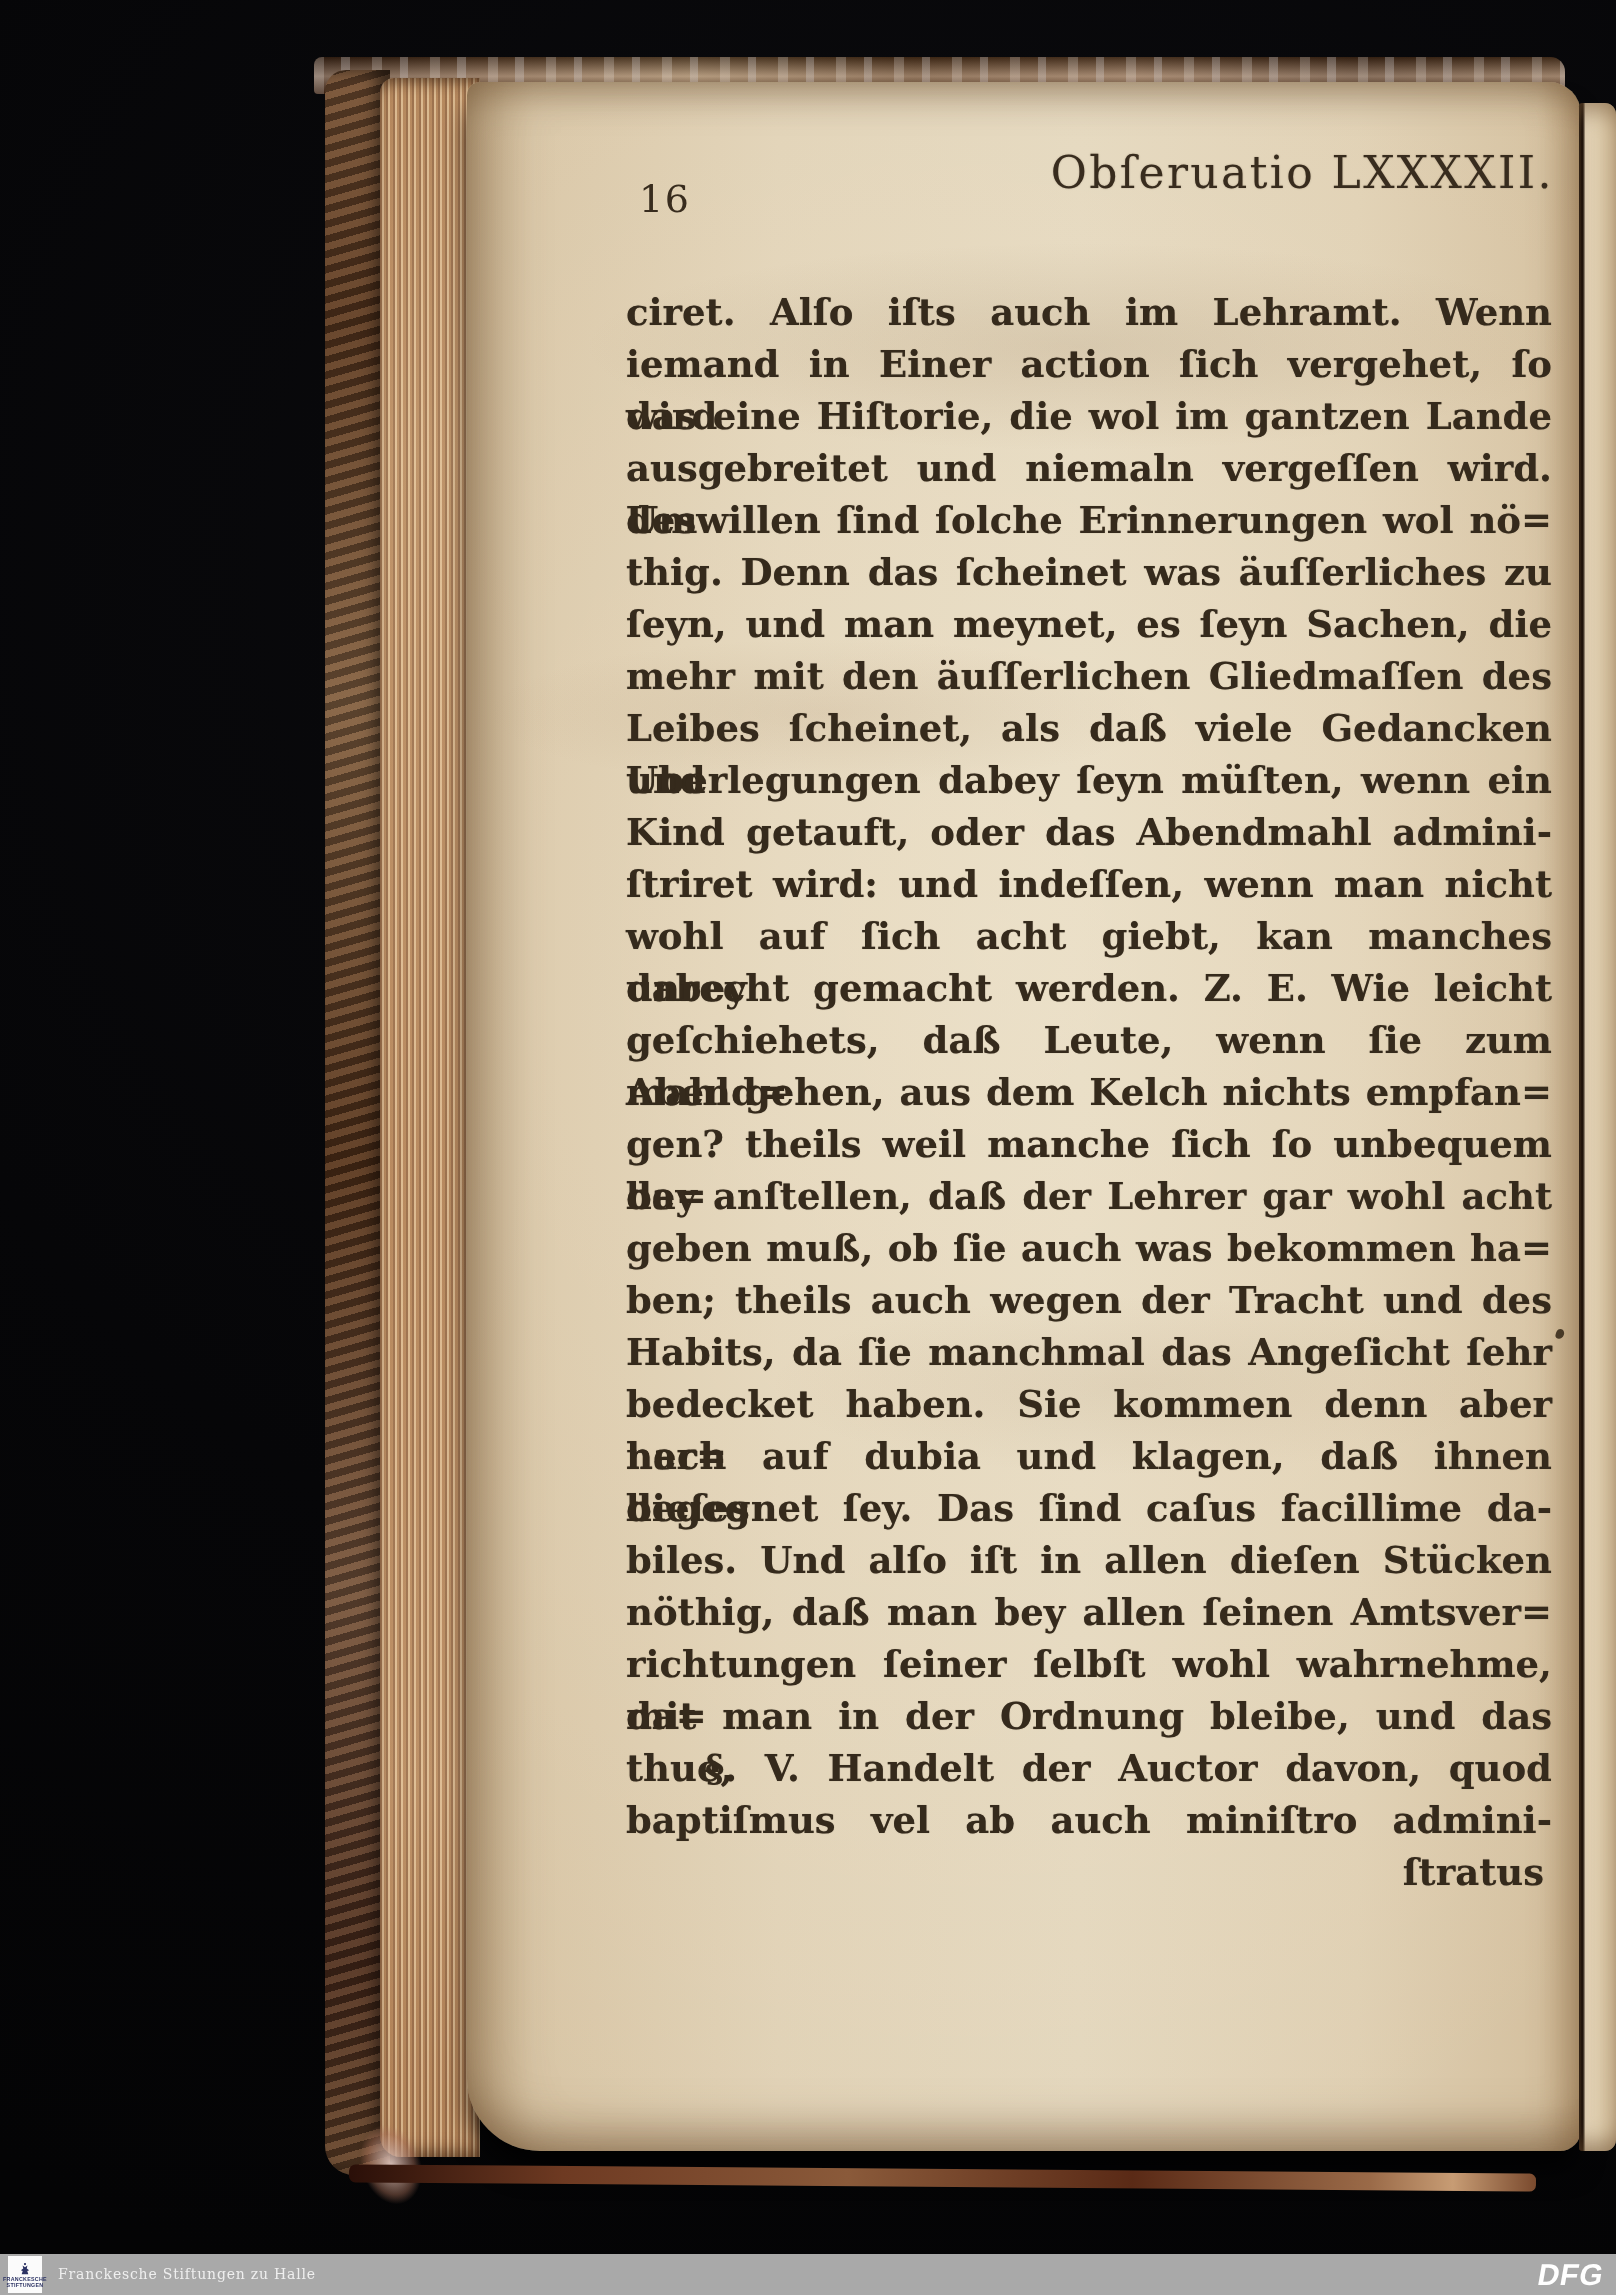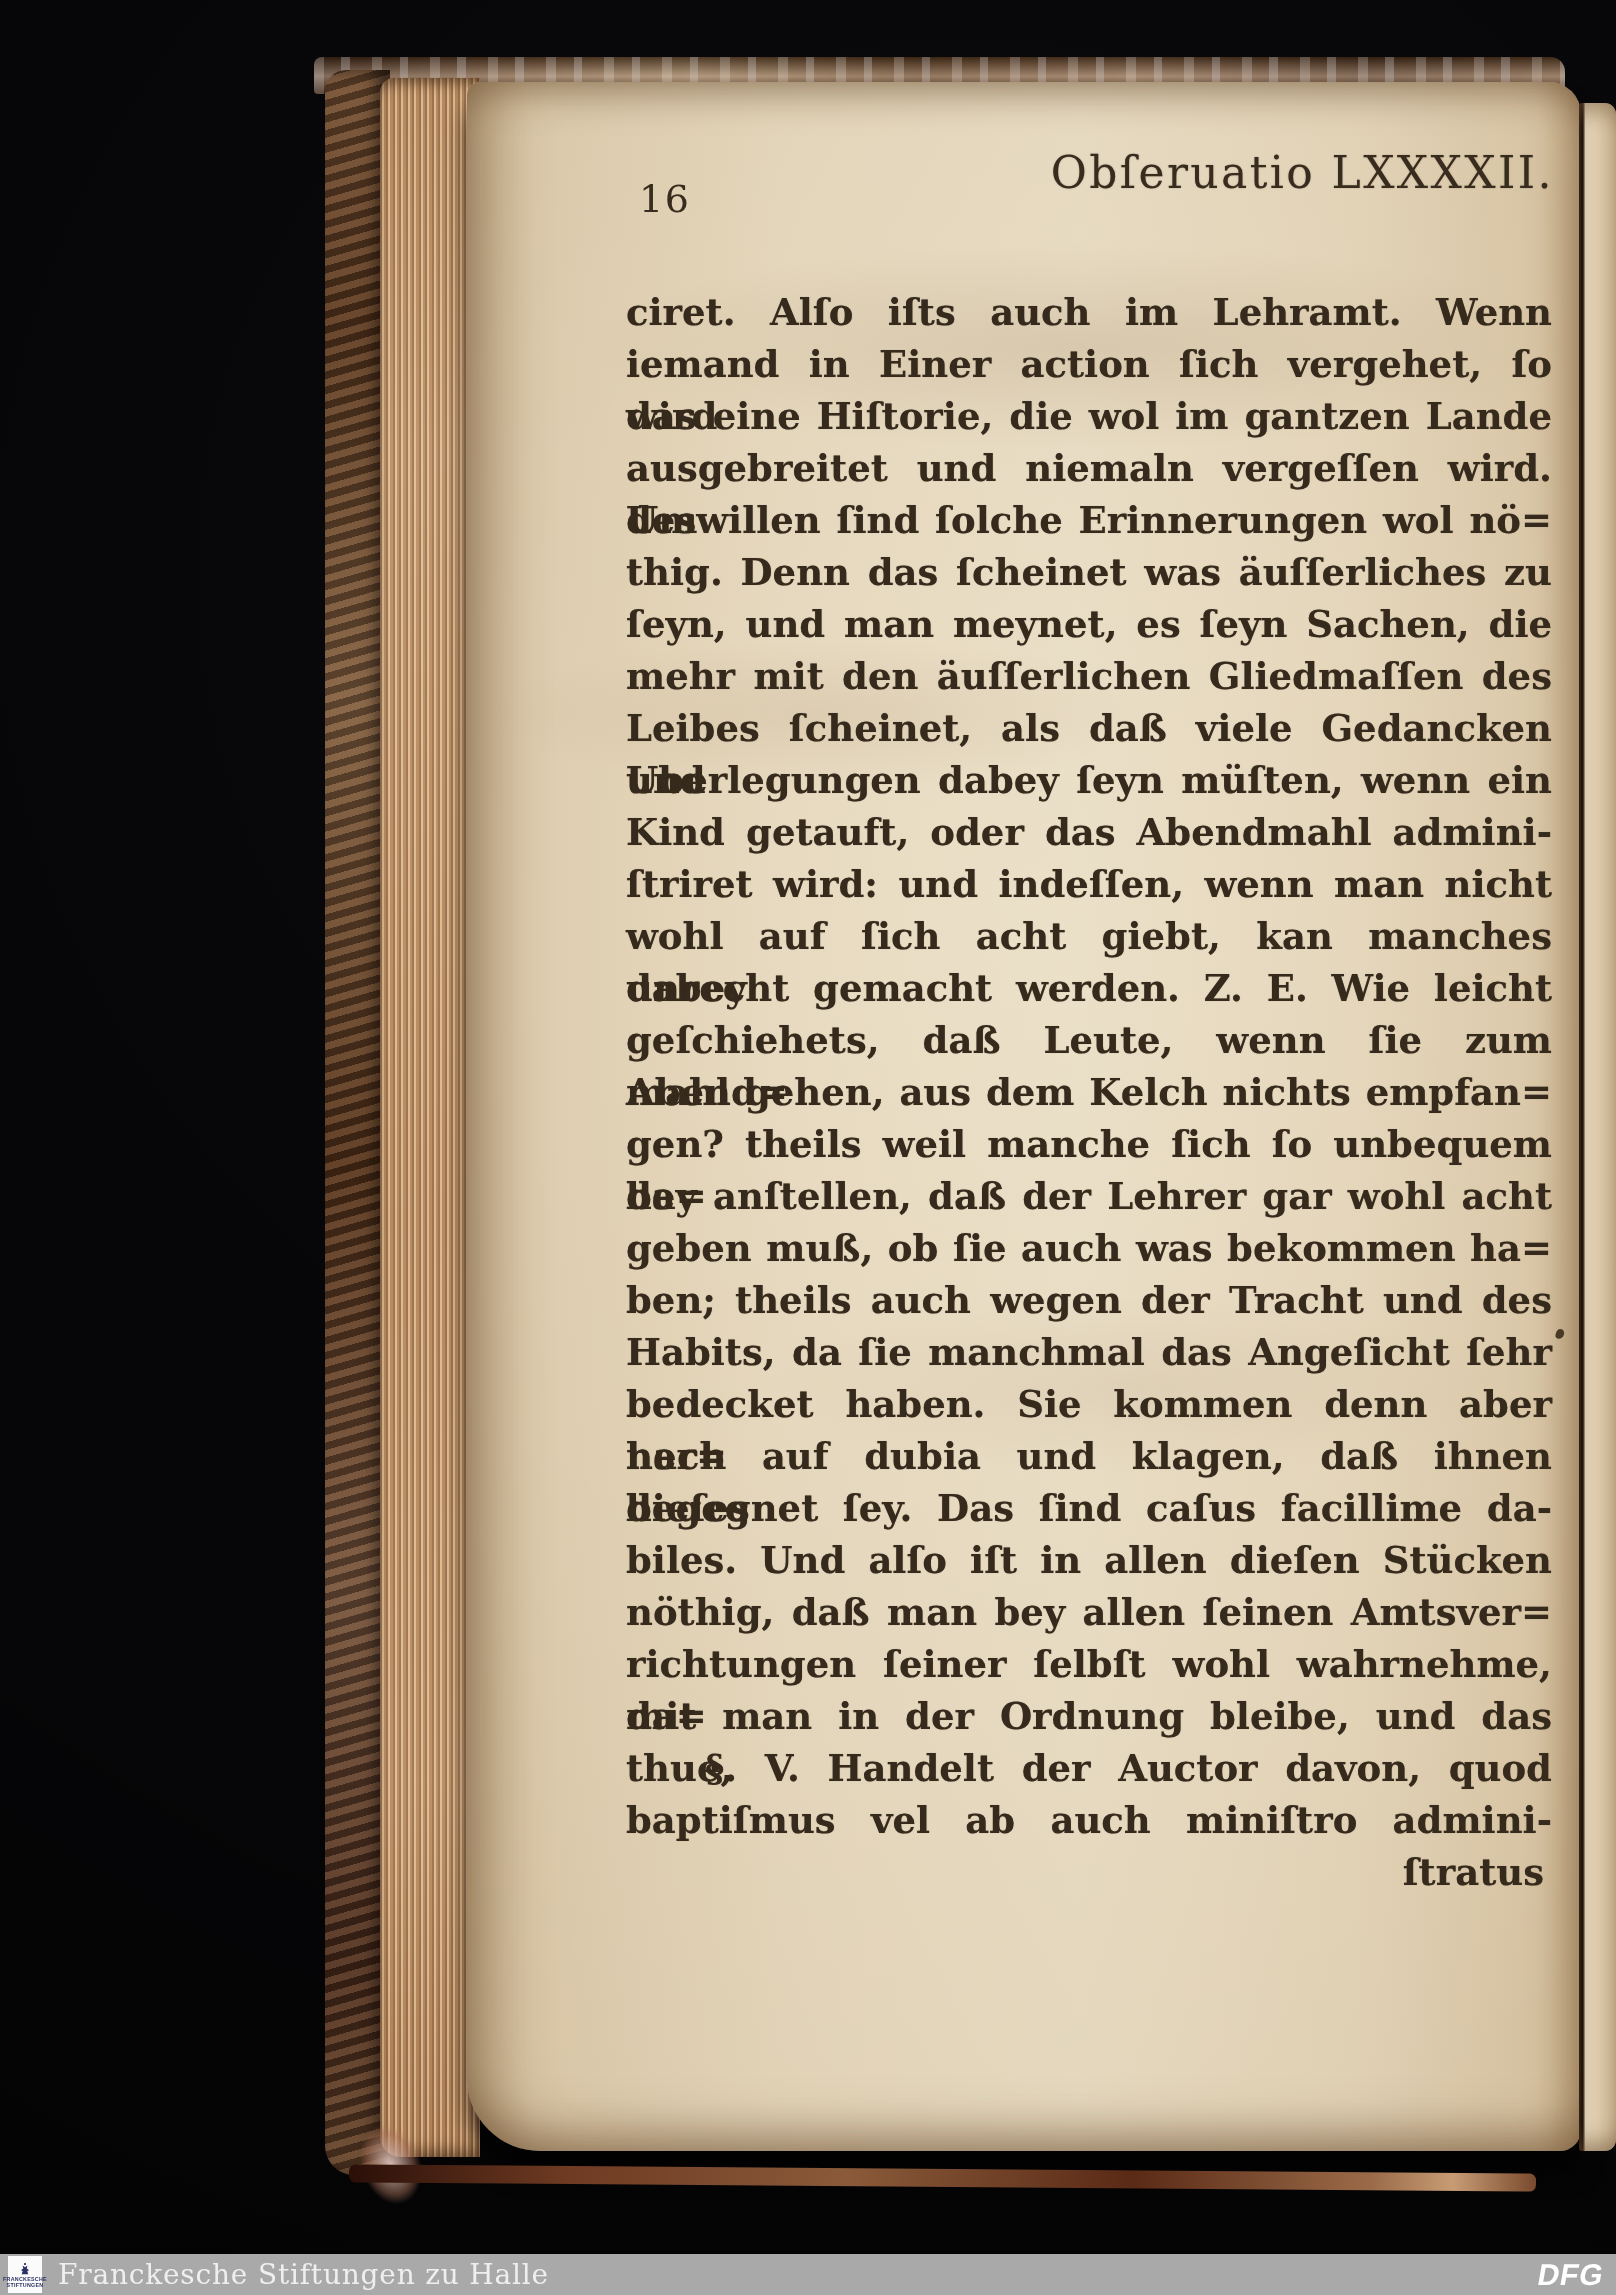"Franckesche Stiftungen zu Halle" .institution-label { font-size: 28px -> 14px }
